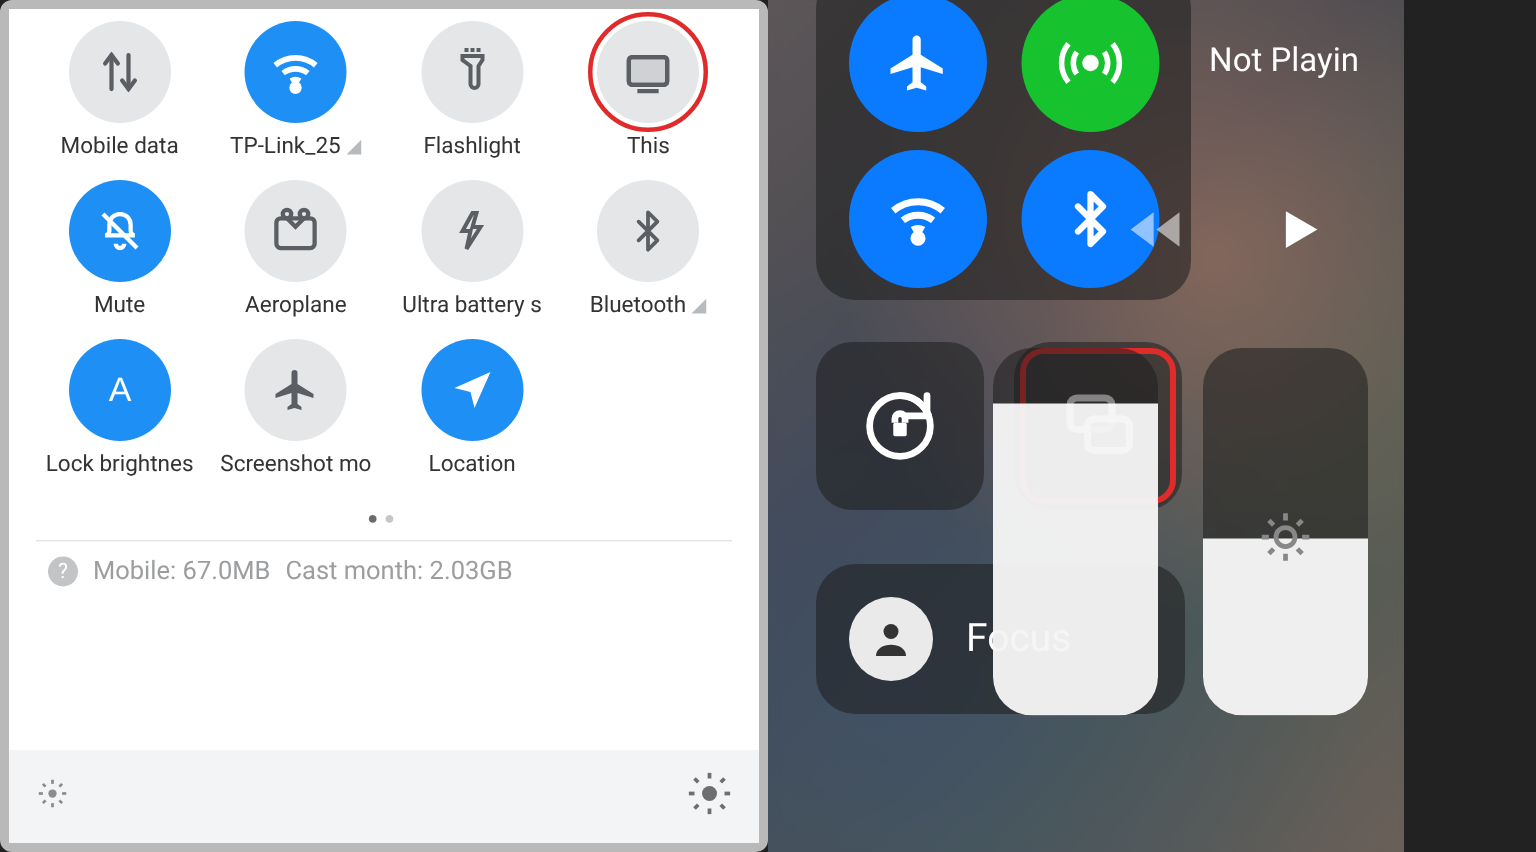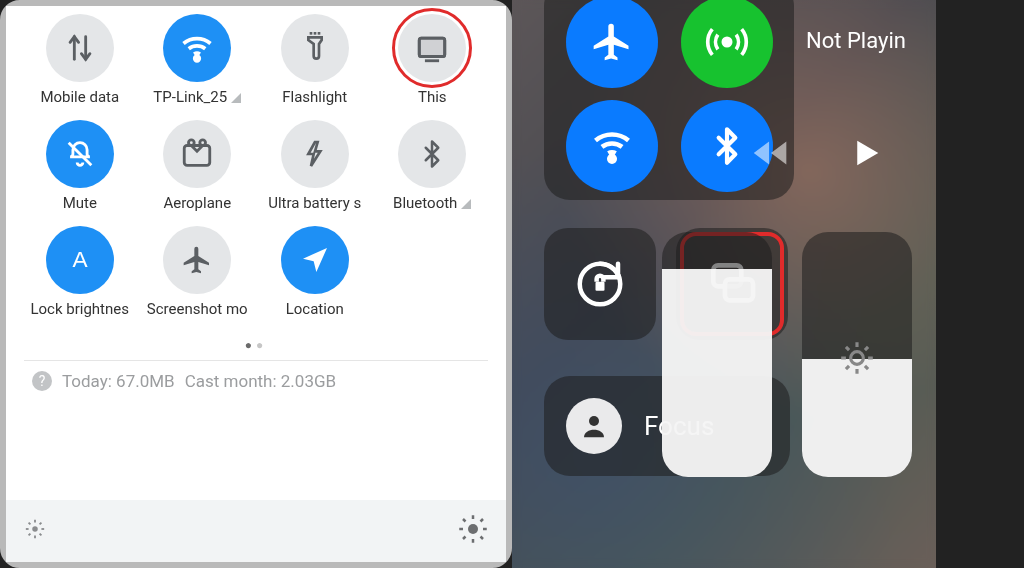"Mobile data" .android { border-radius: 20px -> 8px }
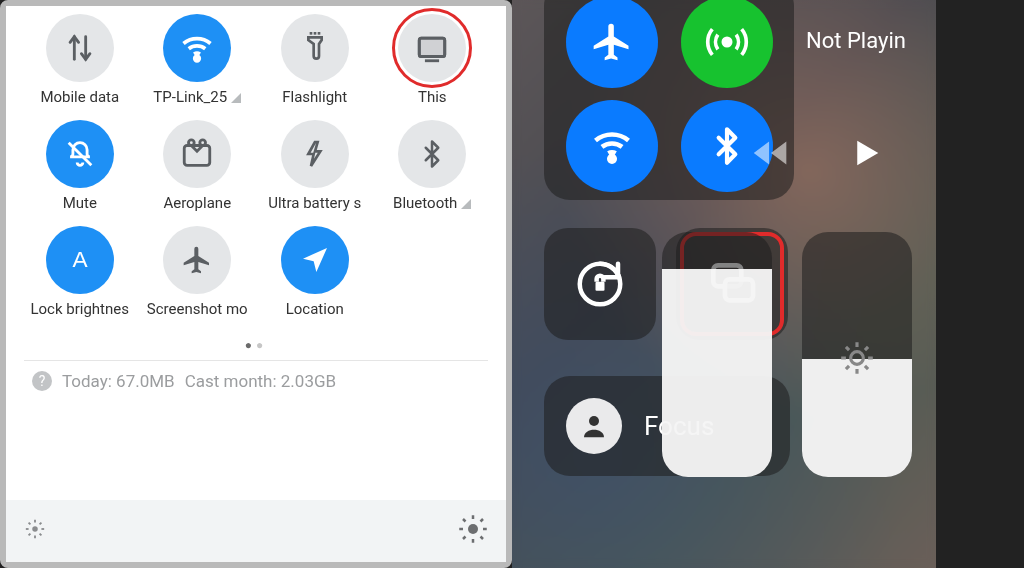"Today: 67.0MB" span { text: Today -> Mobile }
